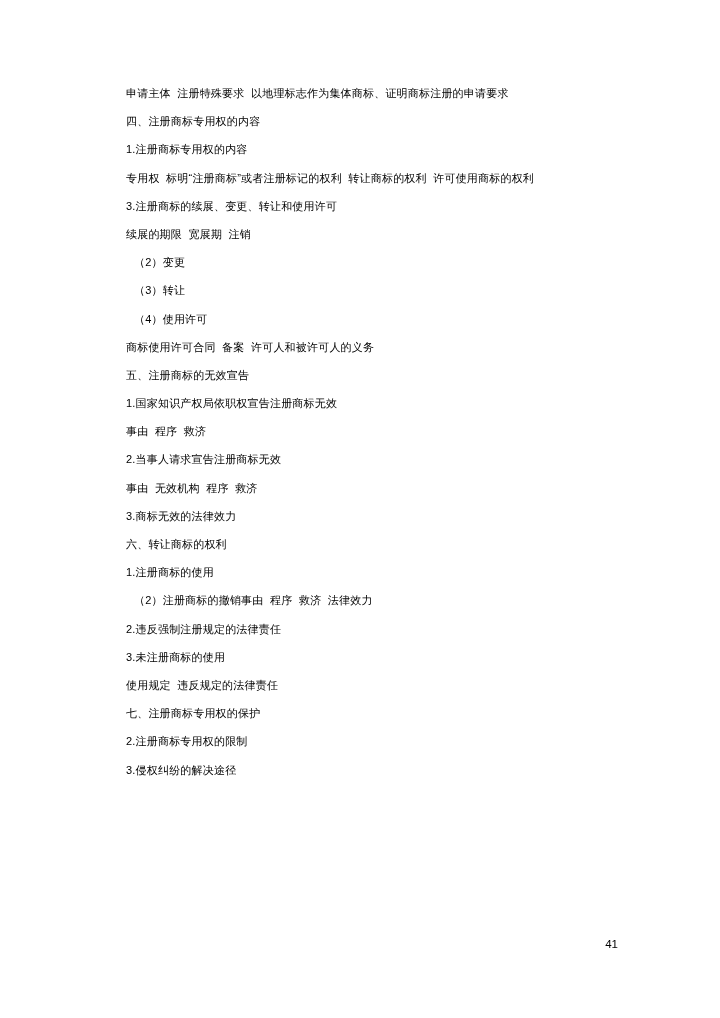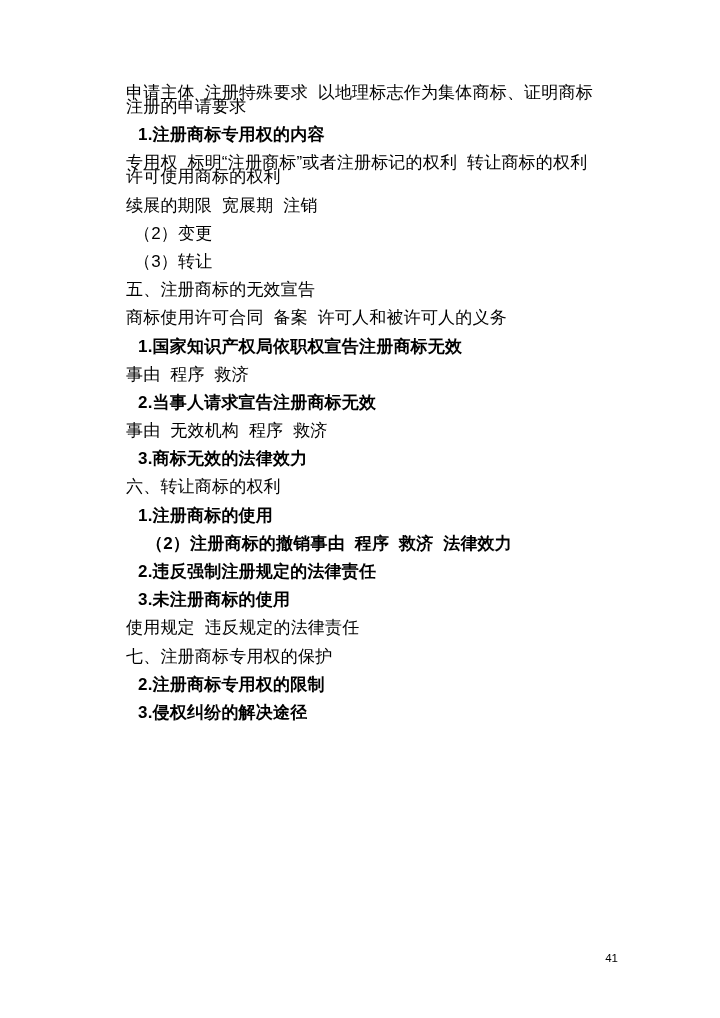"申请主体 注册特殊要求 以地理标志作为集体商标、证明商标注册的申请要求" .line { font-size: 17px -> 11px }
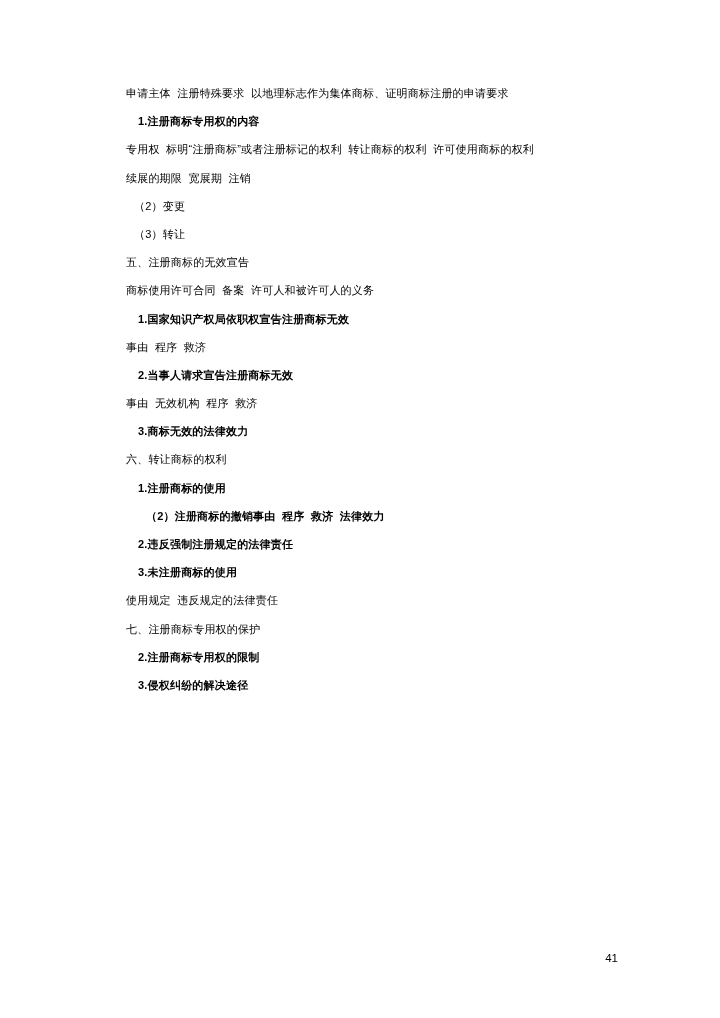"四、注册商标专用权的内容" p.line { html: none -> <p>四、注册商标专用权的内容</p> }
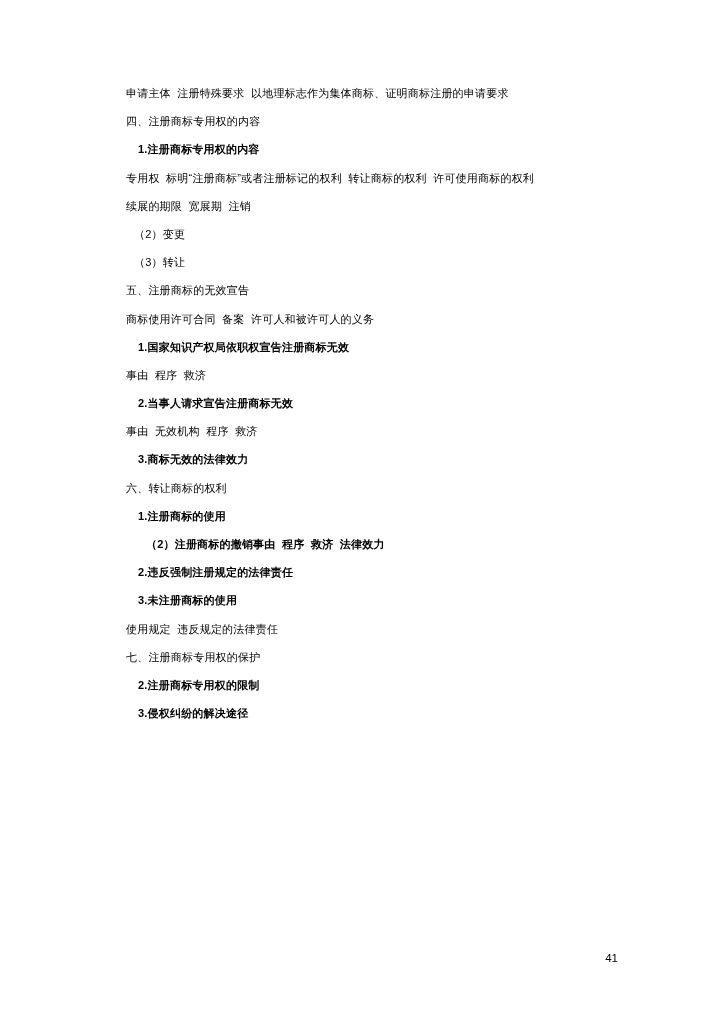"1.注册商标专用权的内容" .line.bold { font-weight: bold -> normal; margin-left: 12px -> none }
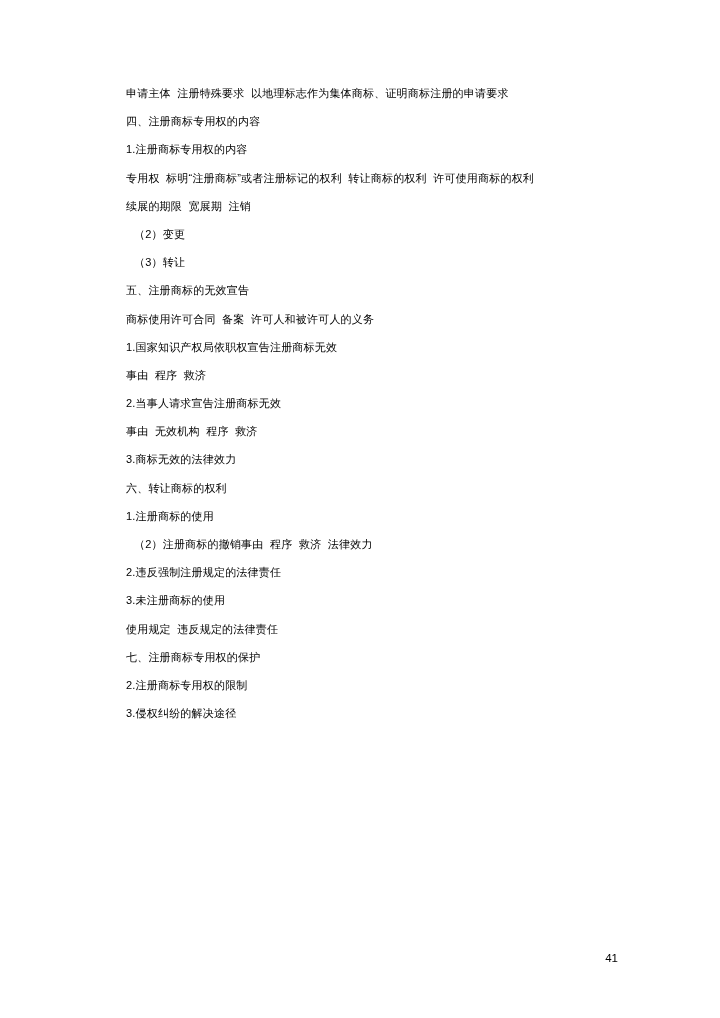"3.注册商标的续展、变更、转让和使用许可" p.line { html: none -> <p>3.注册商标的续展、变更、转让和使用许可</p> }
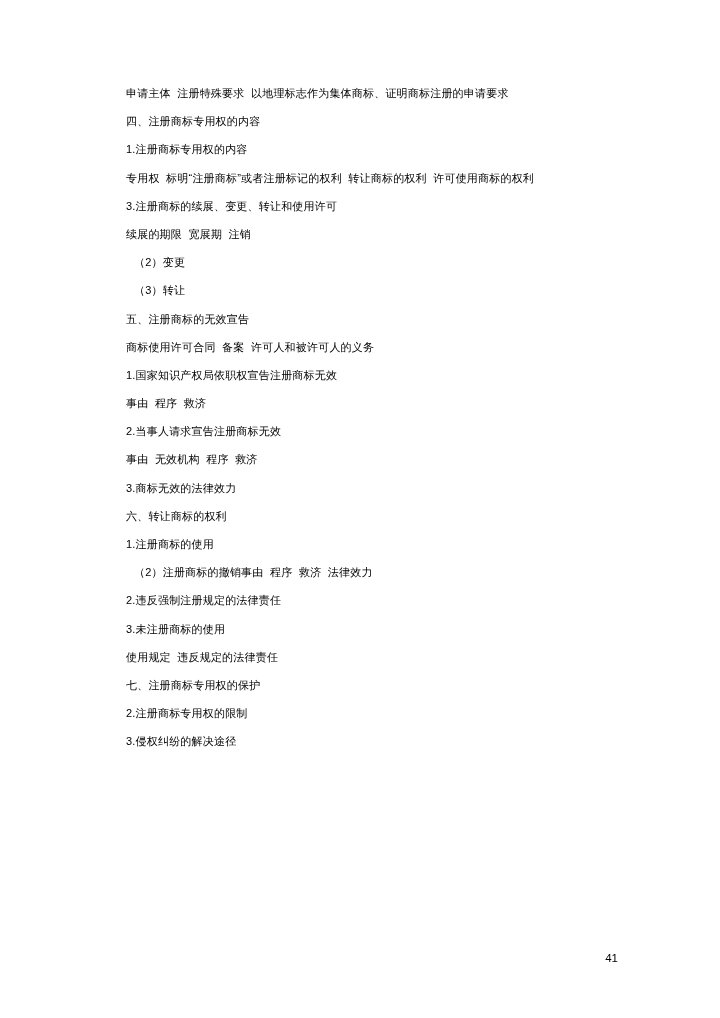"（4）使用许可" p.line { html: none -> <p>（4）使用许可</p> }
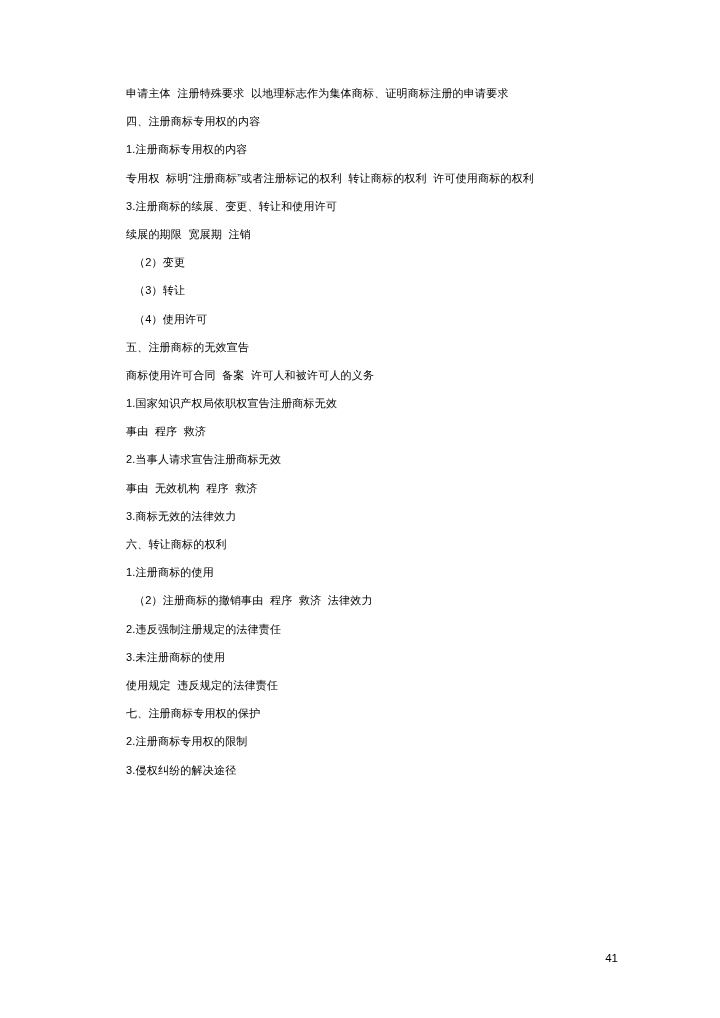"五、注册商标的无效宣告" p.line { order: before "商标使用许可合同 备案 许可人和被许可人的义务" -> after "商标使用许可合同 备案 许可人和被许可人的义务" }
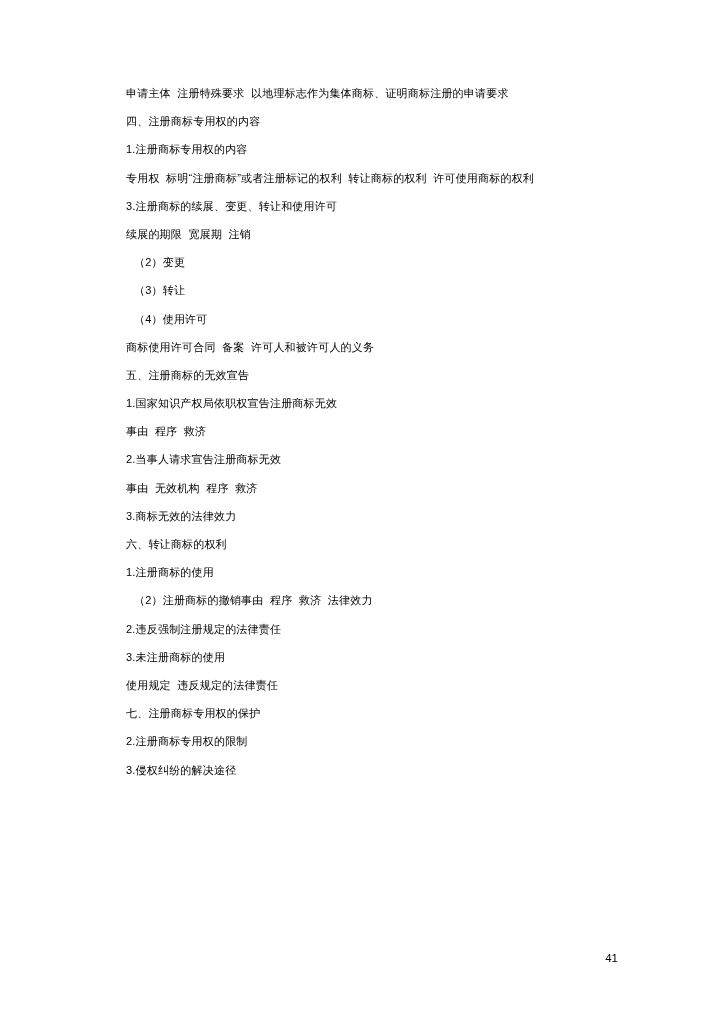"41" .page-number { bottom: 54px -> 68px }
